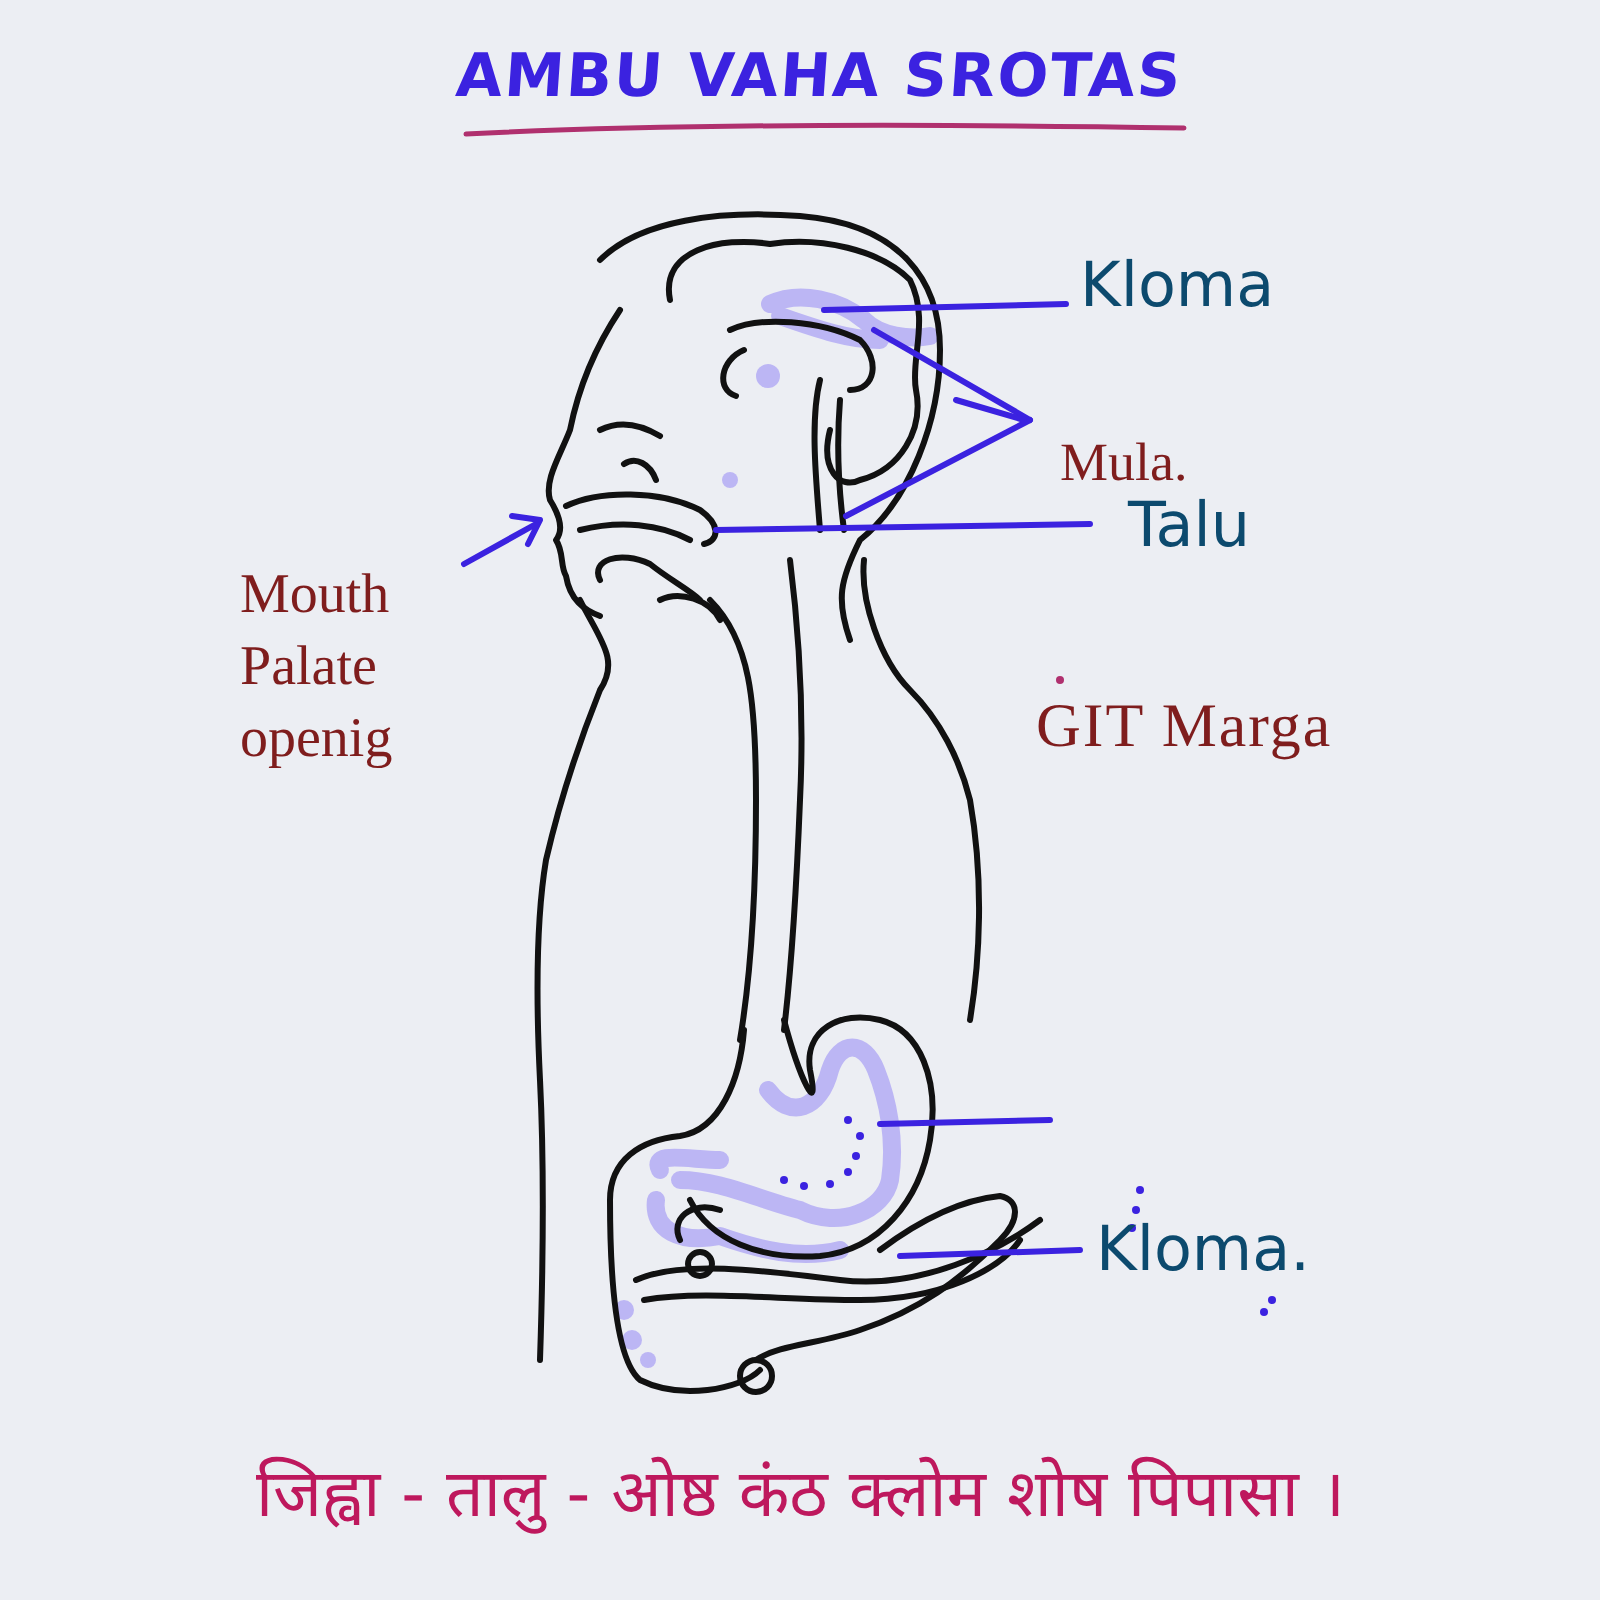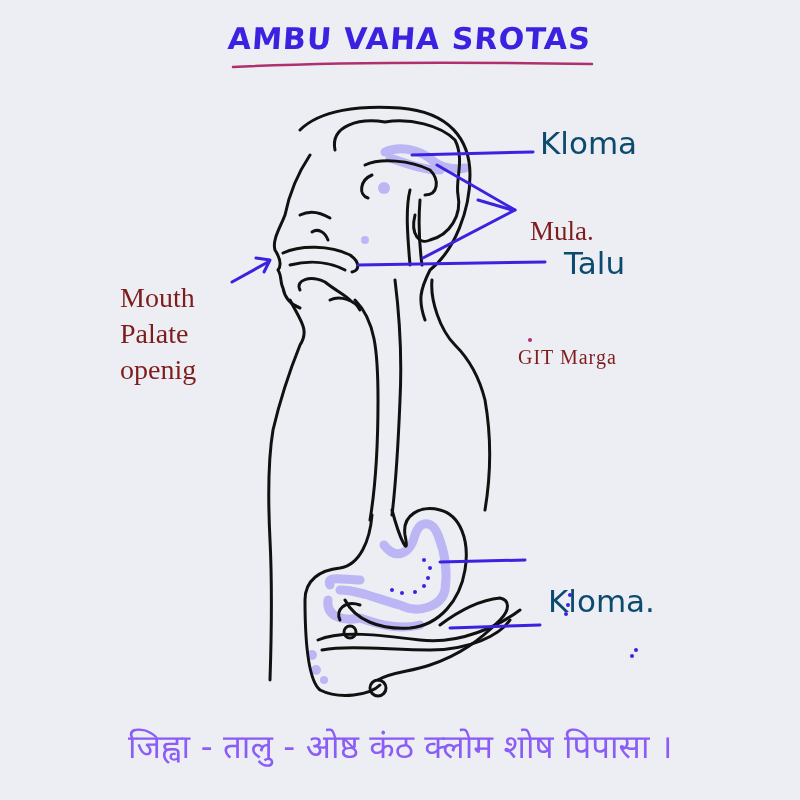"GIT Marga" .git { font-size: 20px -> 31px }
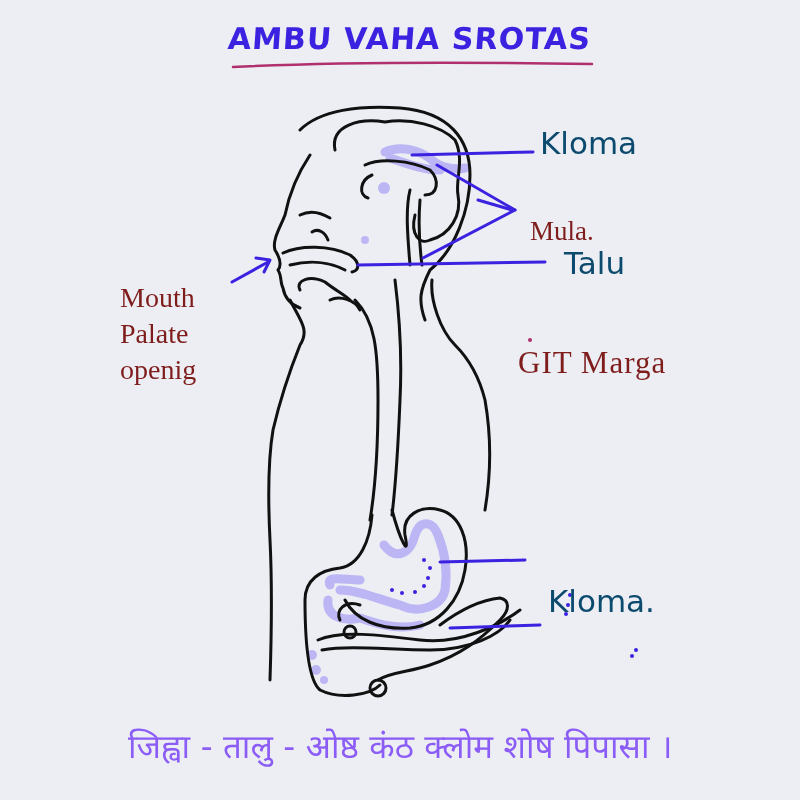"Kloma." .kloma-bottom { top: 586px -> 610px }
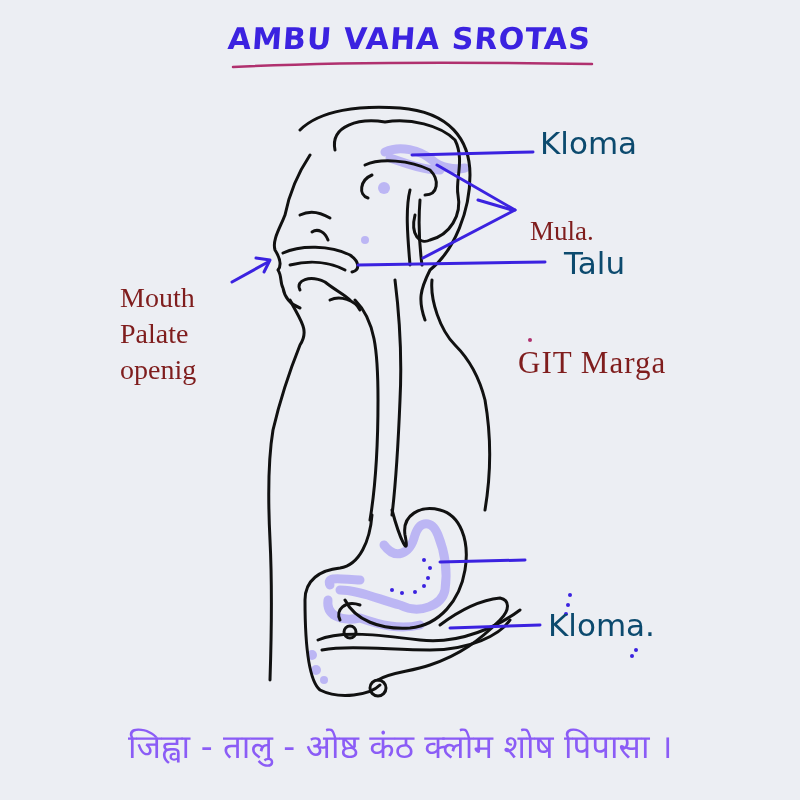"जिह्वा - तालु - ओष्ठ" .shloka { color: #8b5cf6 -> #be185d }
